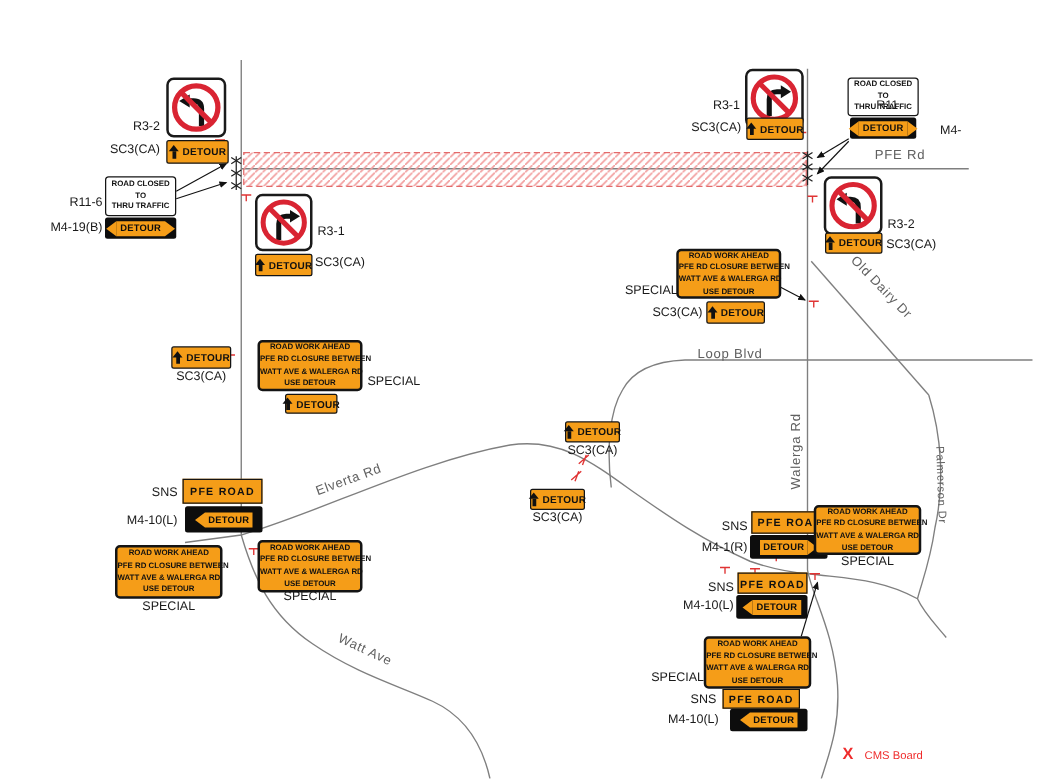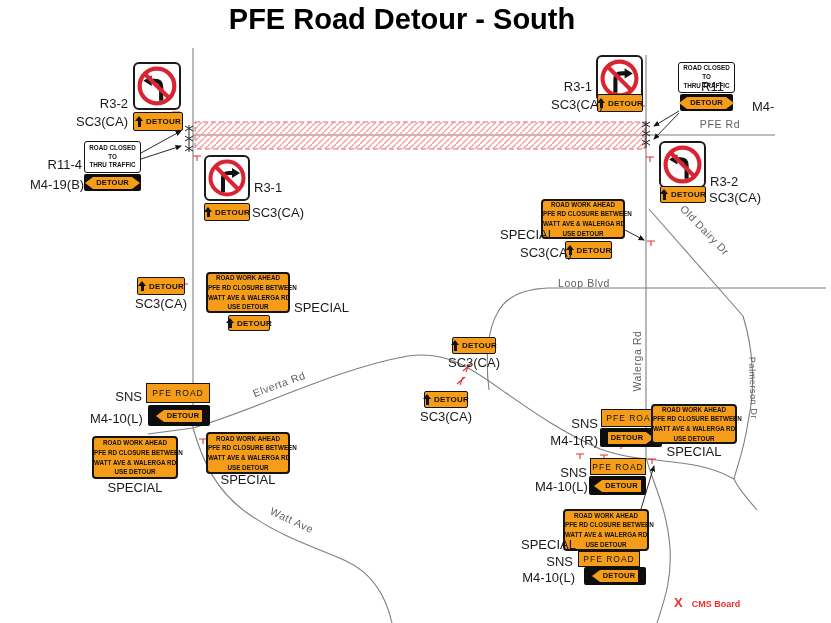"PFE Road Detour - South" div.title { html: <div>PFE Road Detour - South</div> -> none }
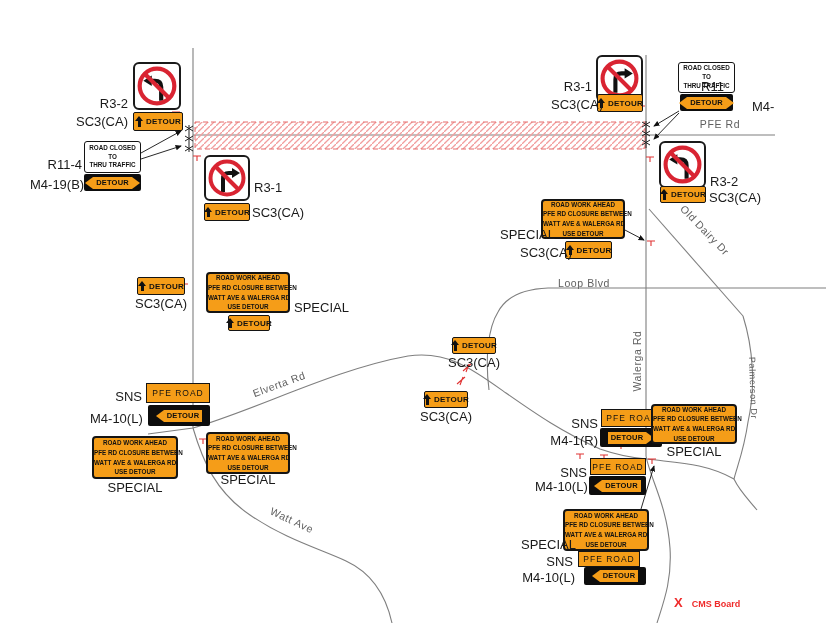"R3-1" .lbl { font-size: 13px -> 10px }
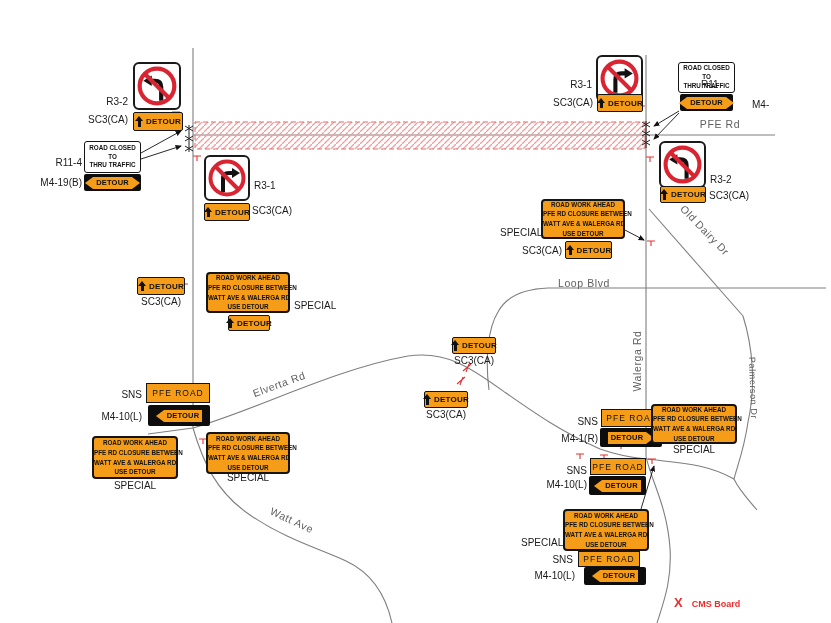"R11-4" div.lbl { text: R11-4 -> R11-6 }
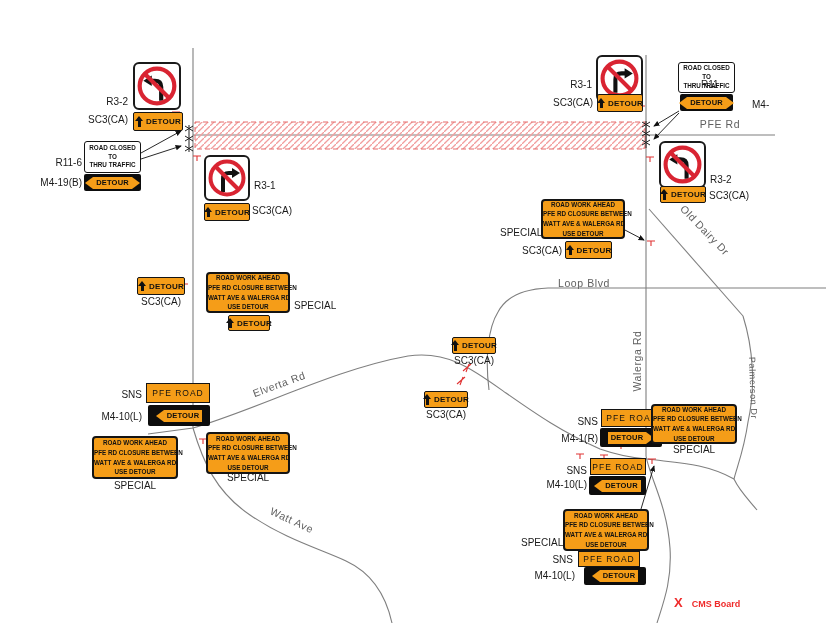"PFE ROAD" .sns { font-weight: normal -> bold }
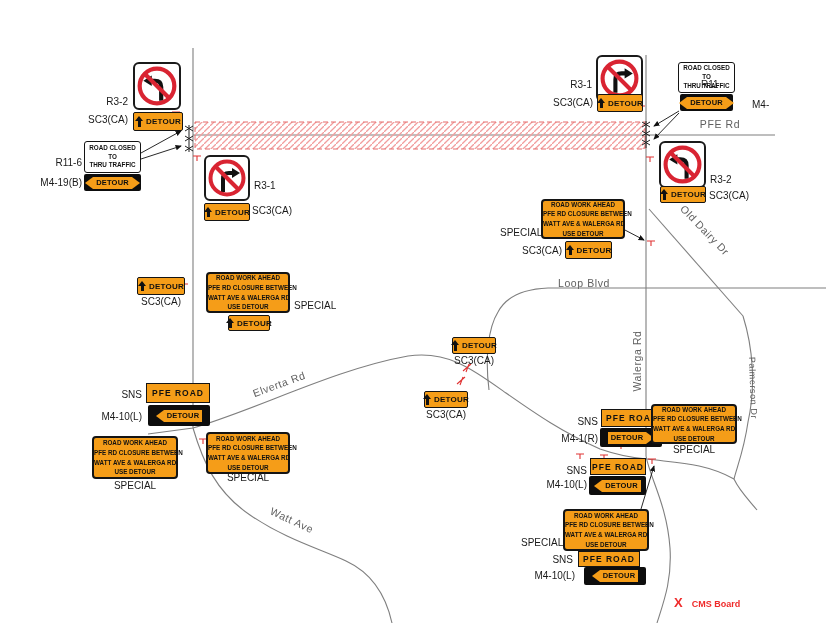"CMS Board" .legend .t { font-weight: bold -> normal }
